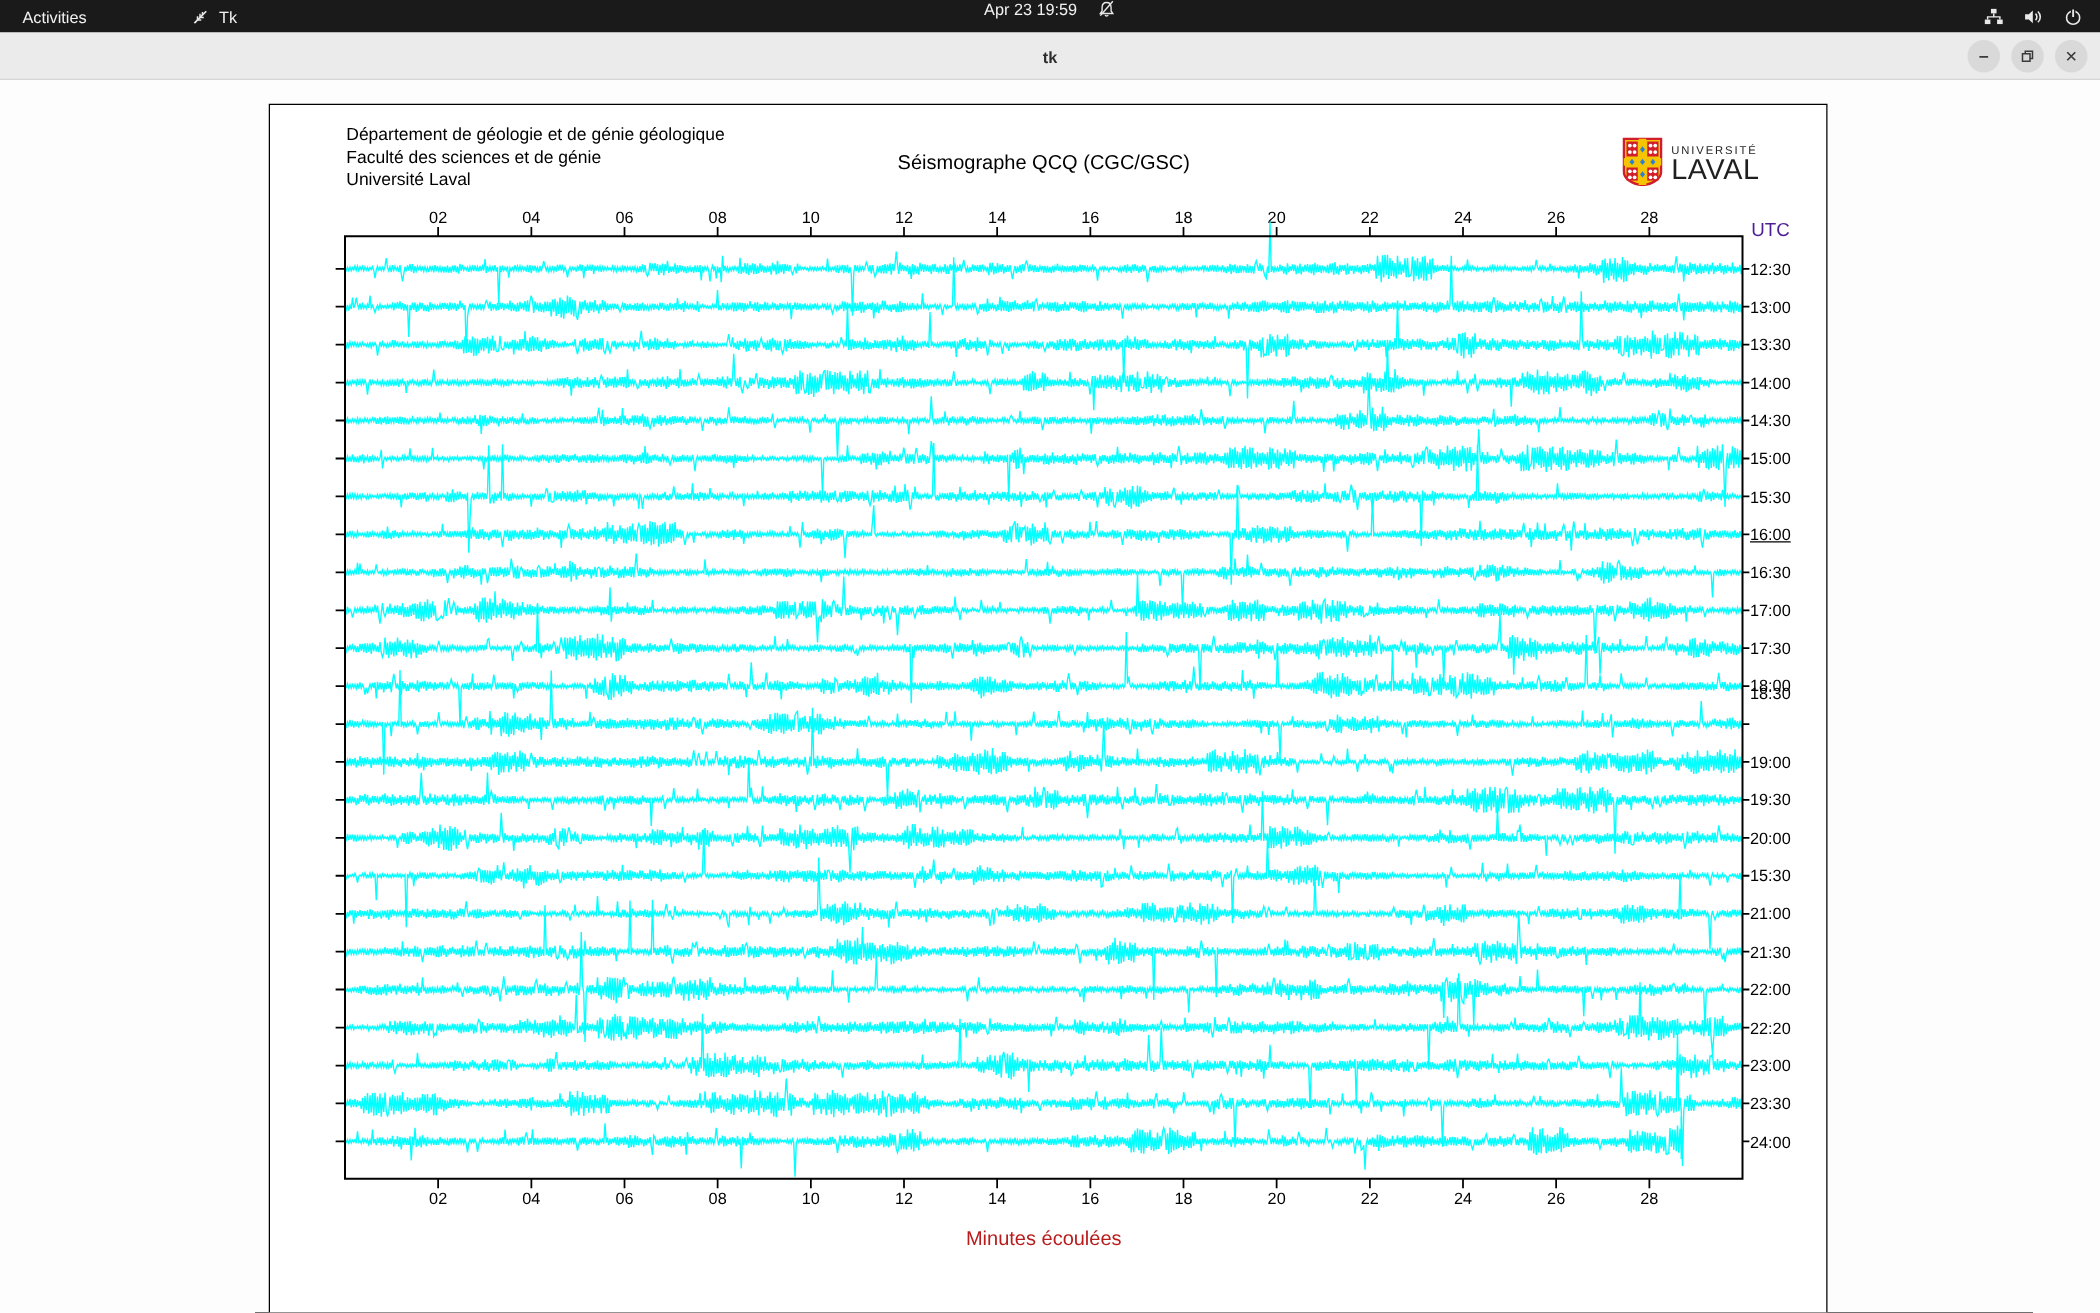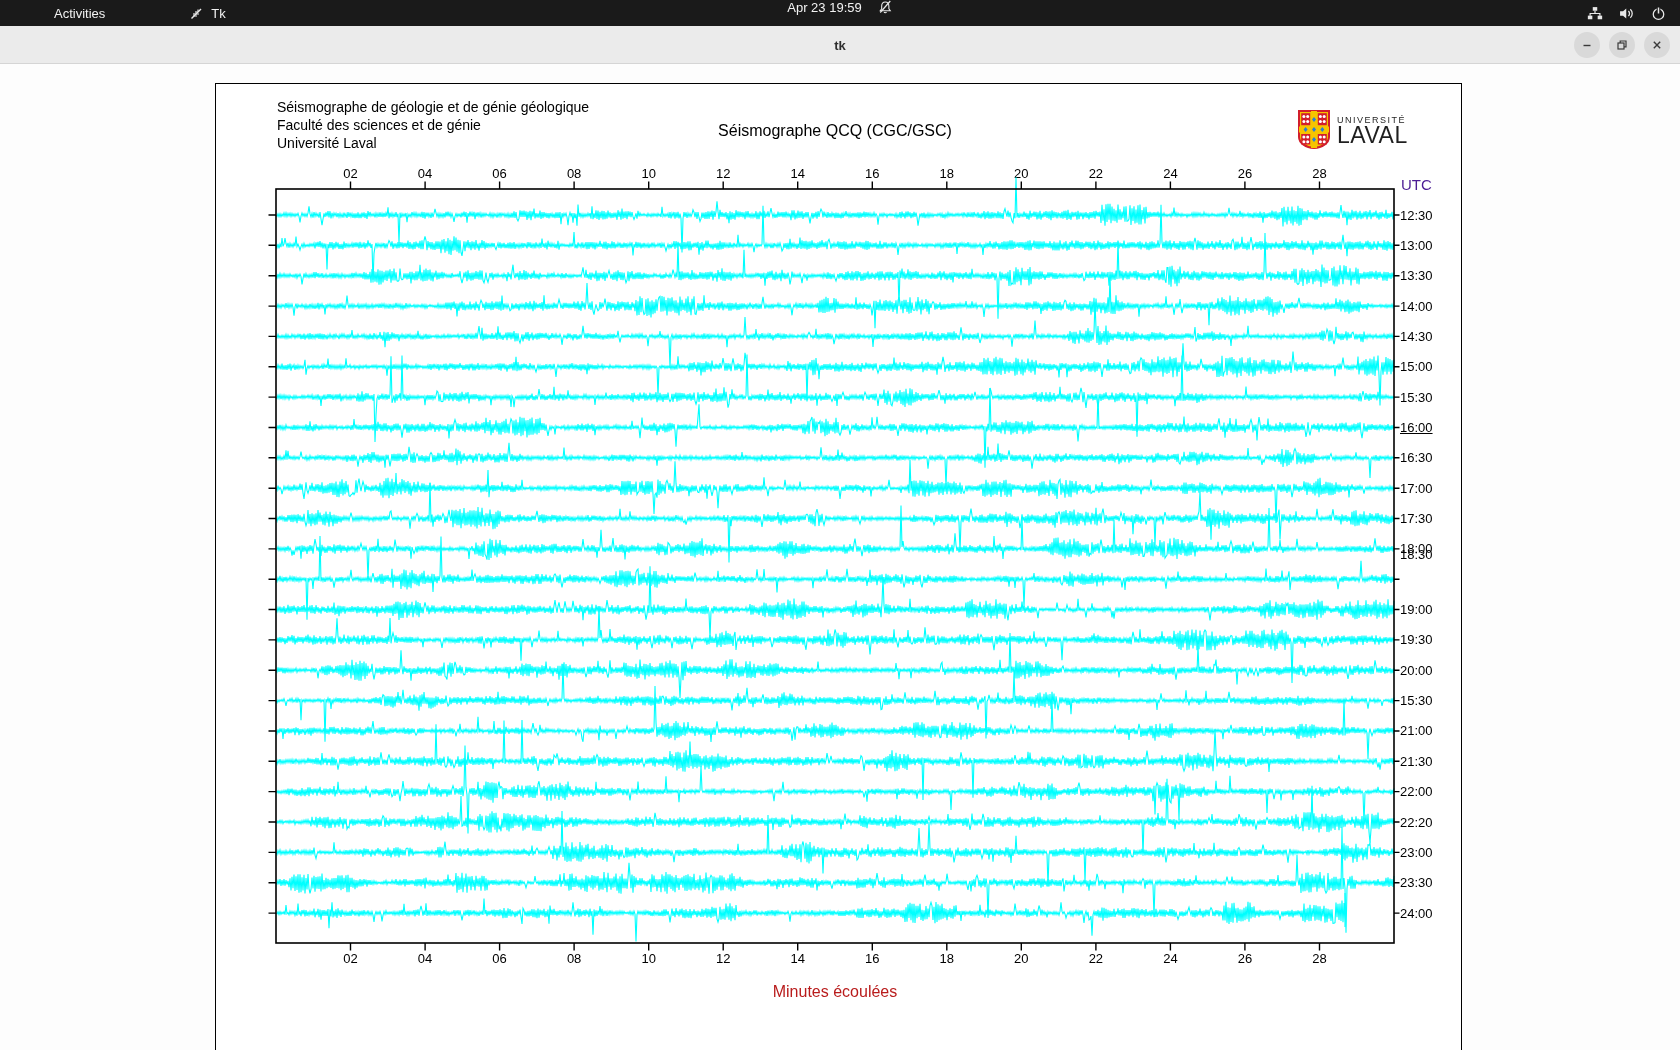"Activities" .tb-left { padding-left: 36px -> none }
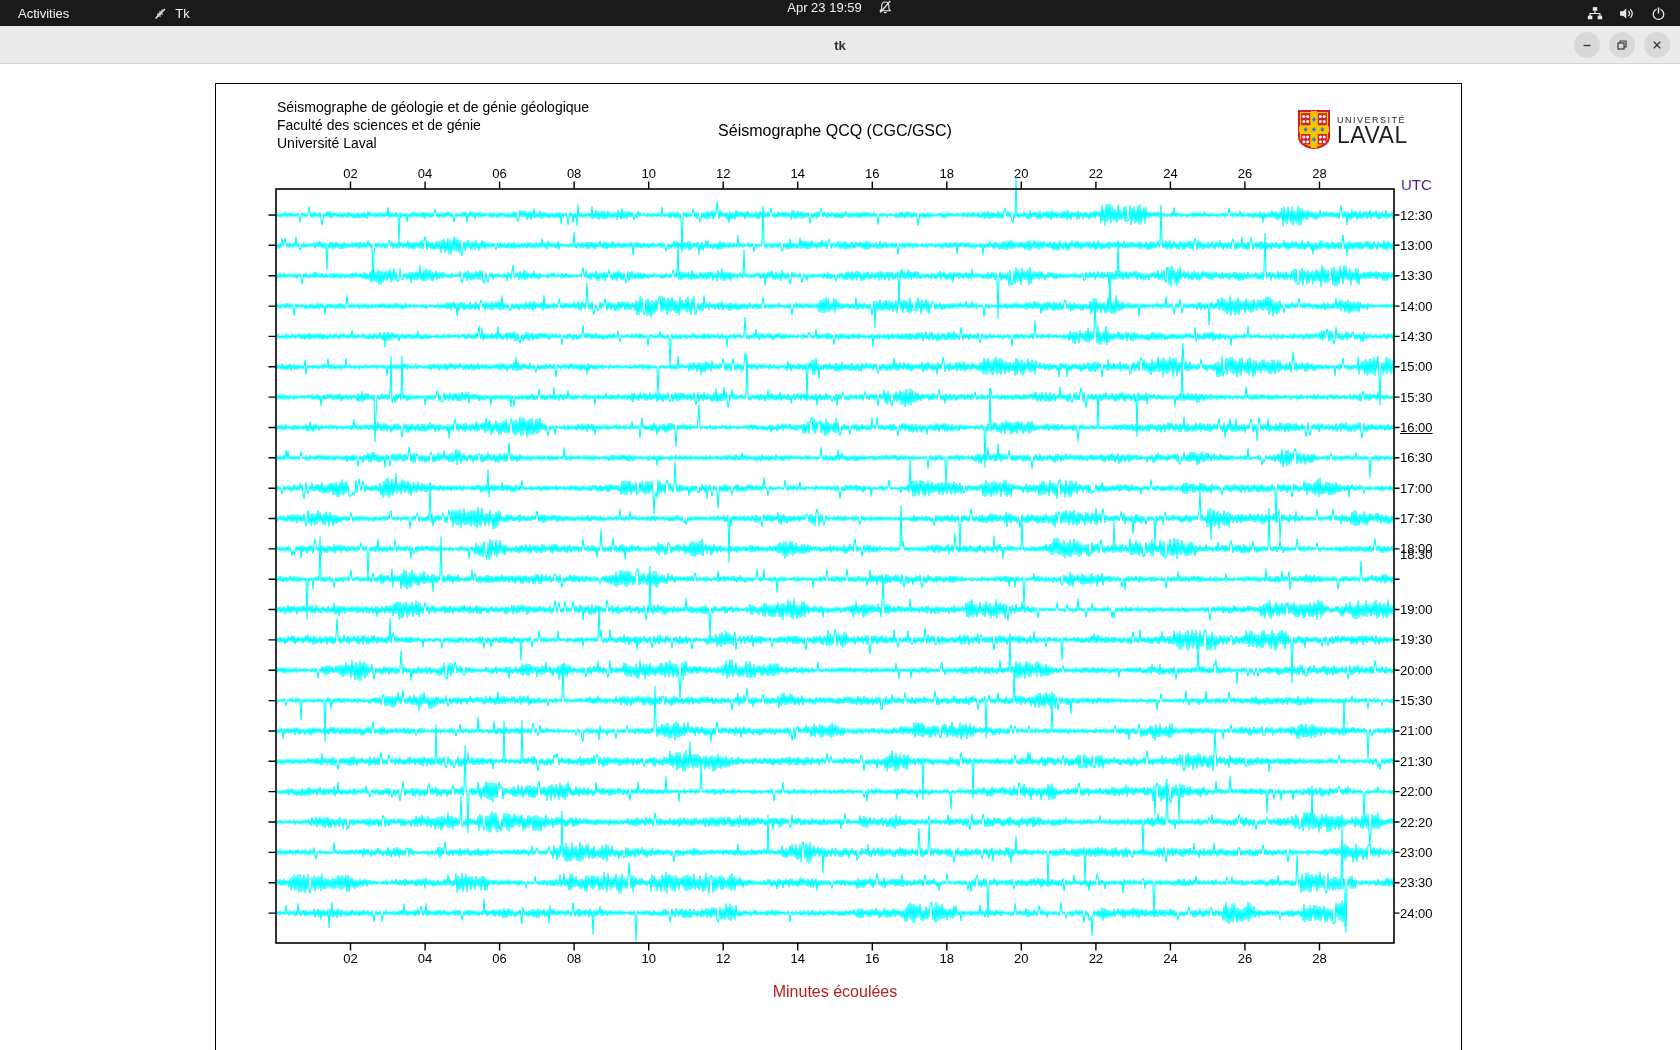"Séismographe de géologie et de" div { text: Séismographe -> Département }
